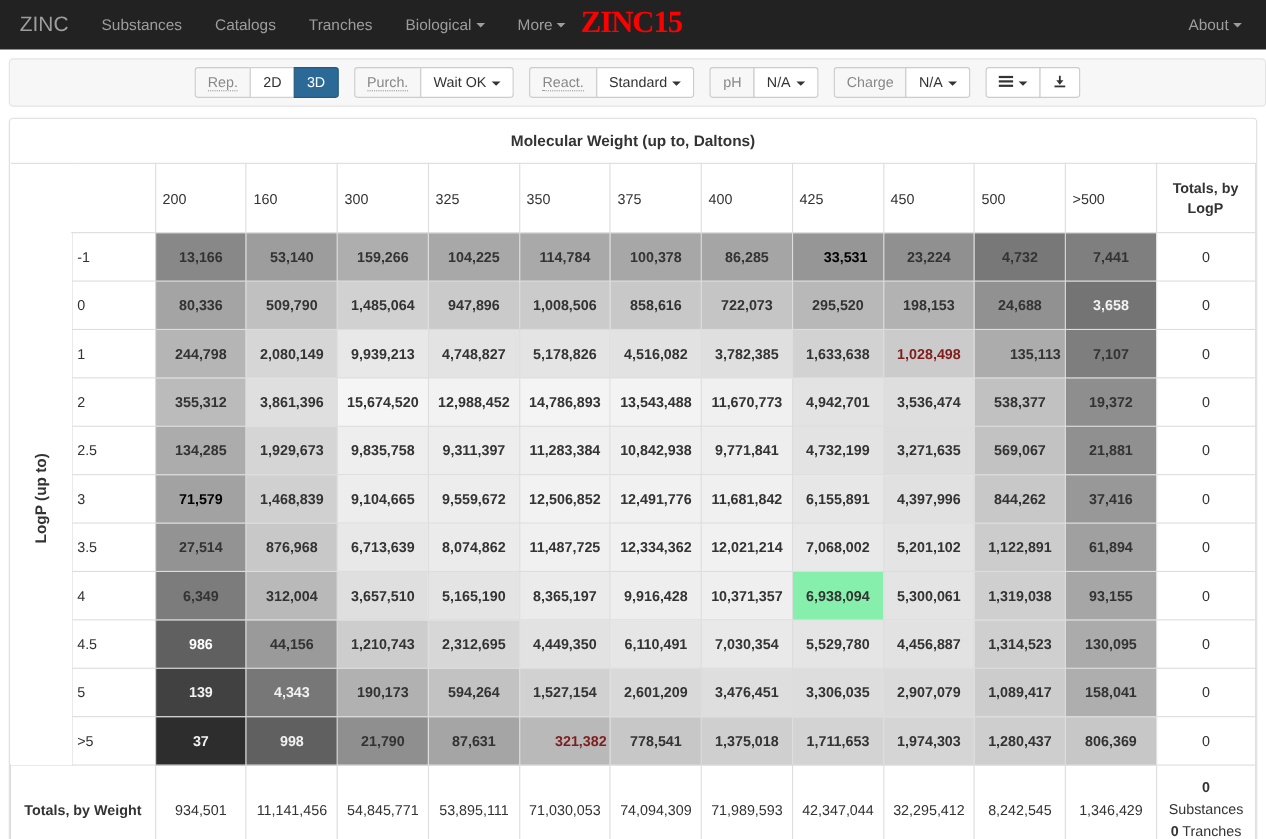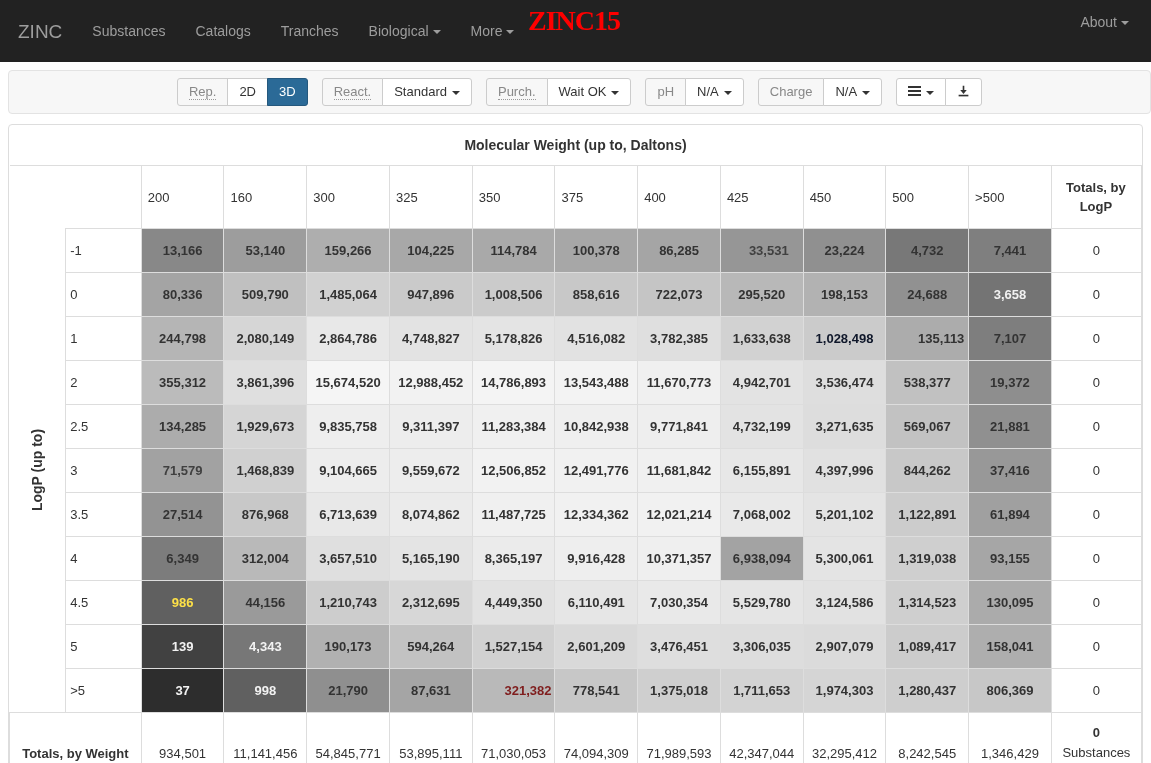"ZINC" .navbar { height: 62px -> 45px }
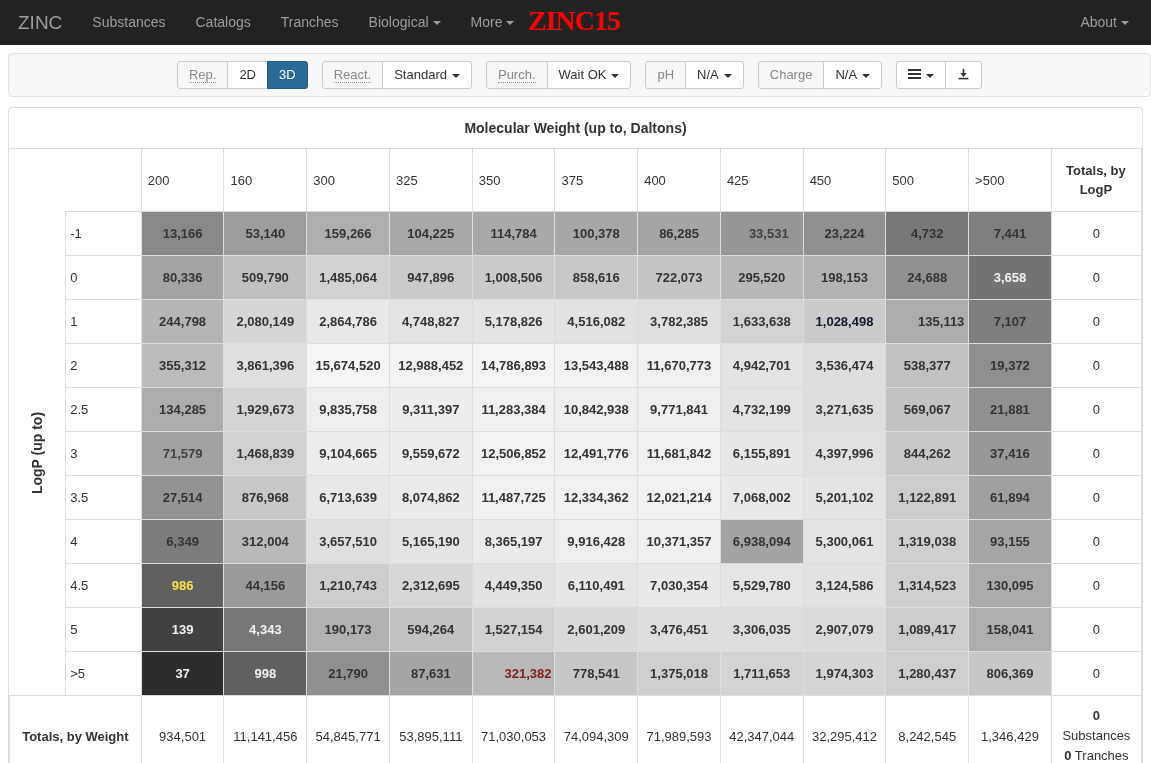"React." div.btn-group { order: before "Purch." -> after "Purch." }
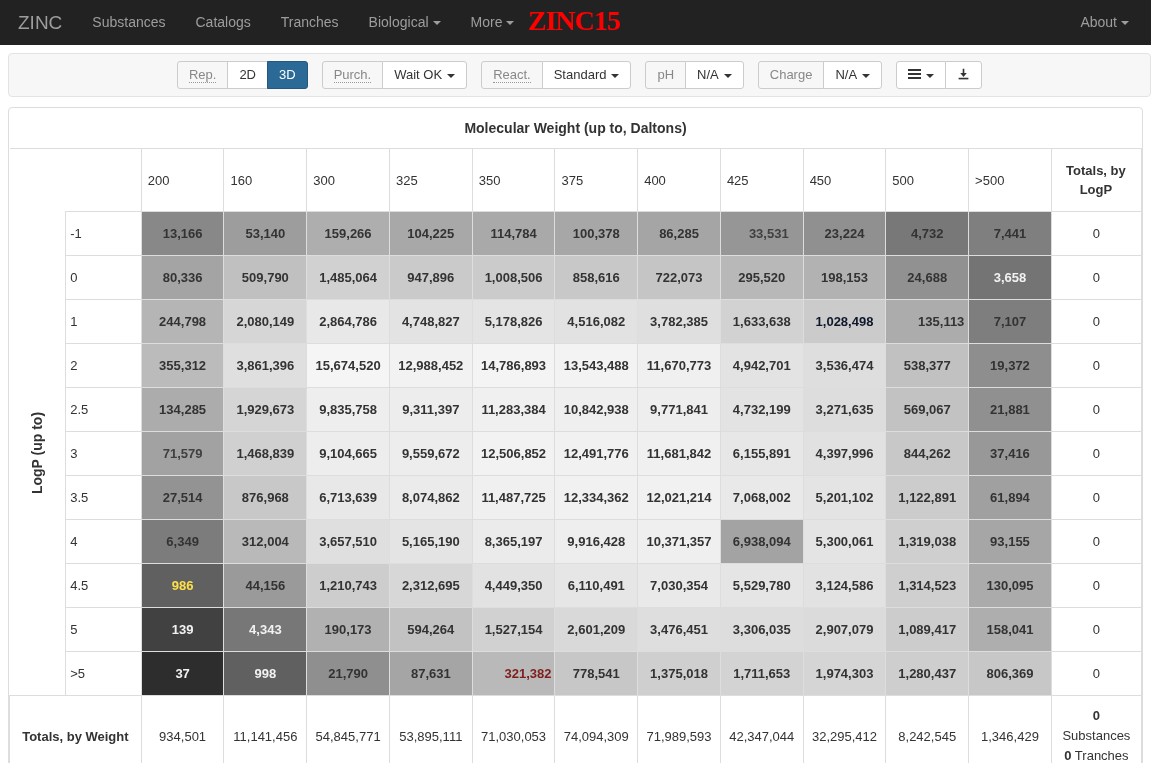"33,531" td.cell { color: #404040 -> #000000 }
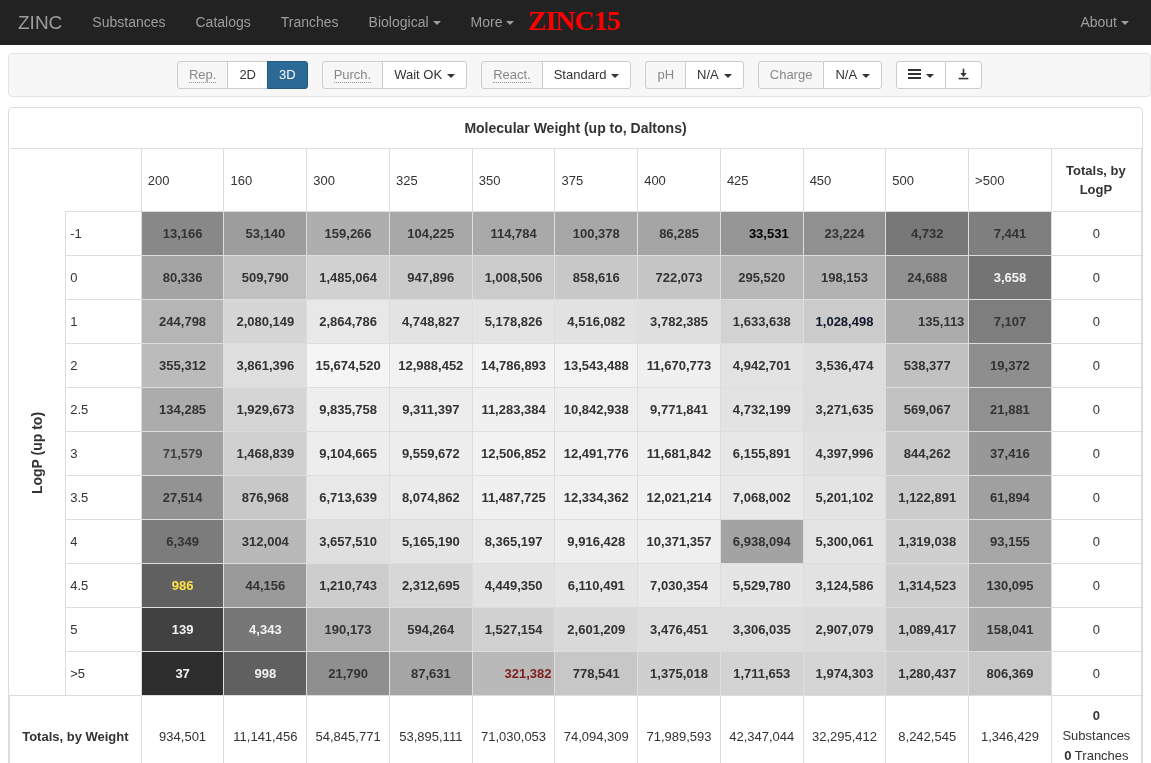"2,864,786" td.cell { text: 2,864,786 -> 9,939,213 }
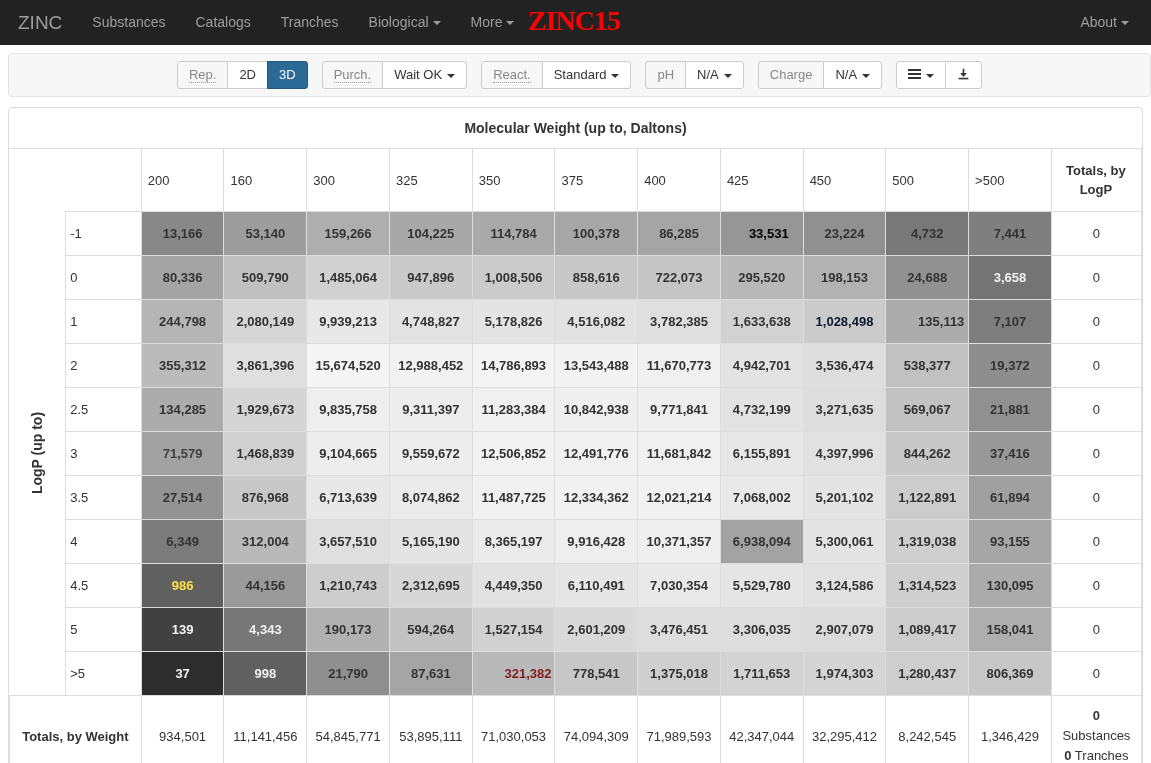"1,028,498" td.cell { color: #0f172a -> #7f1d1d }
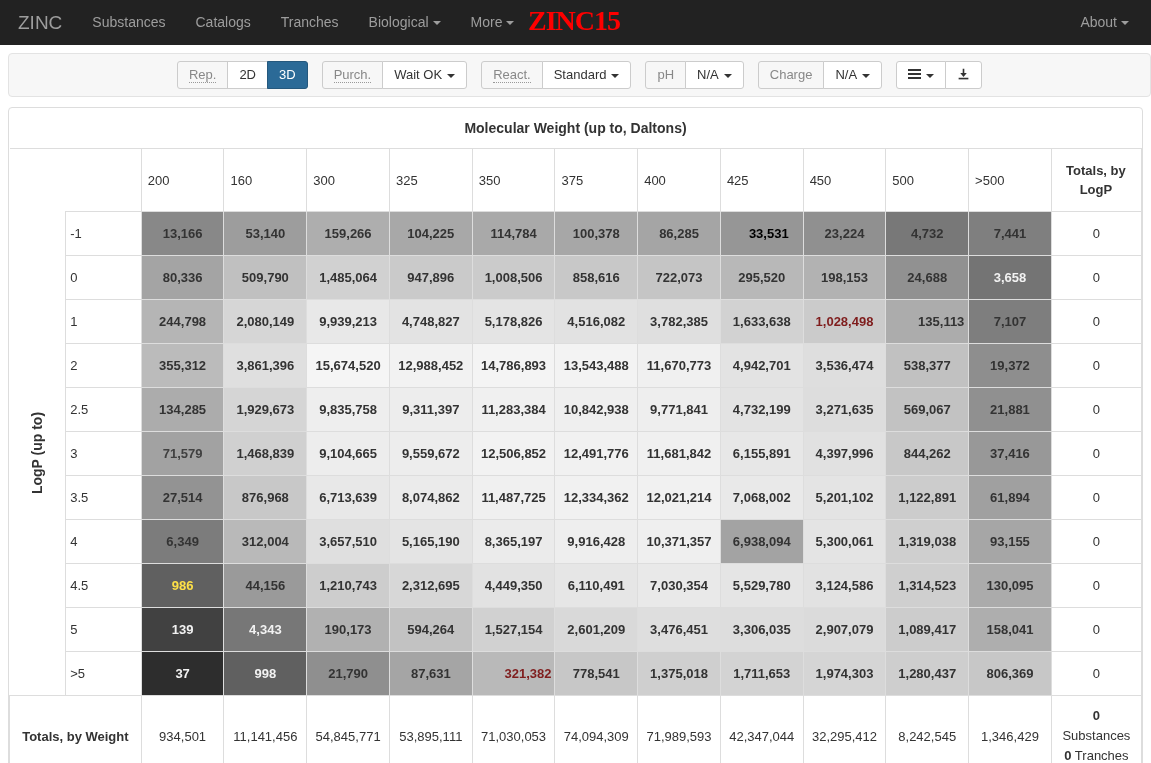"71,579" td.cell { color: #404040 -> #000000 }
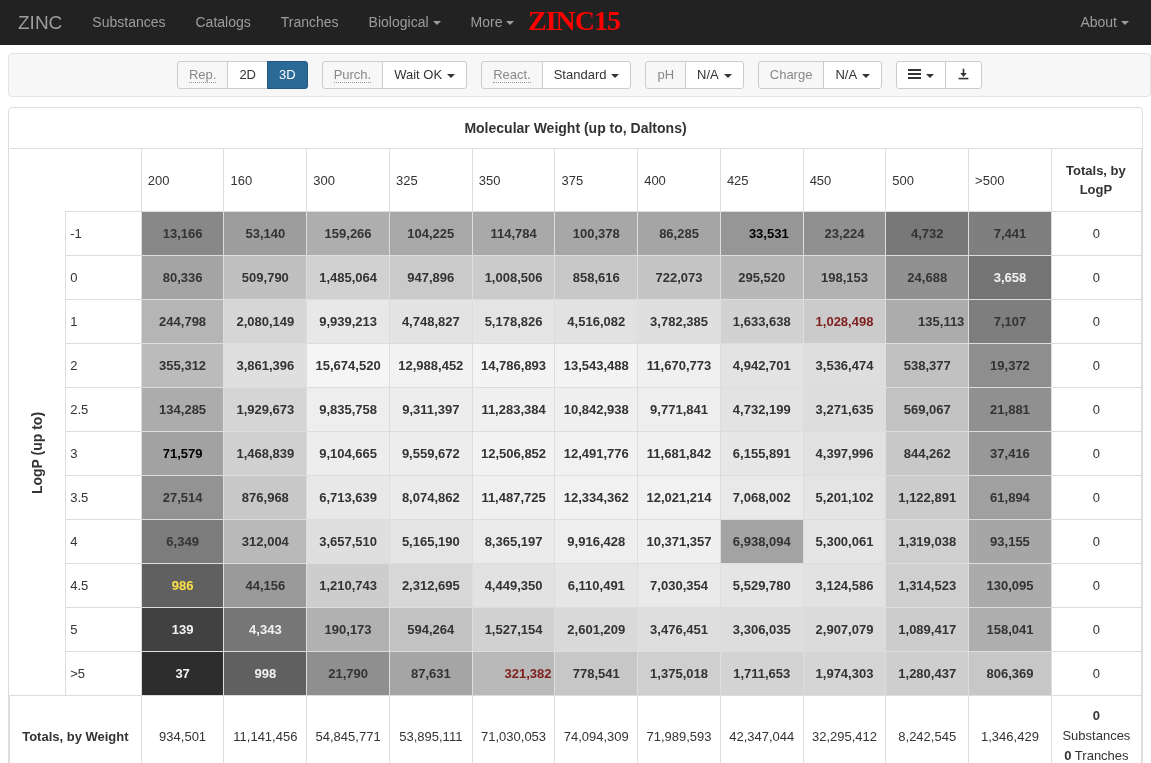"6,938,094" td.cell { background: #a3a3a3 -> #86efac }
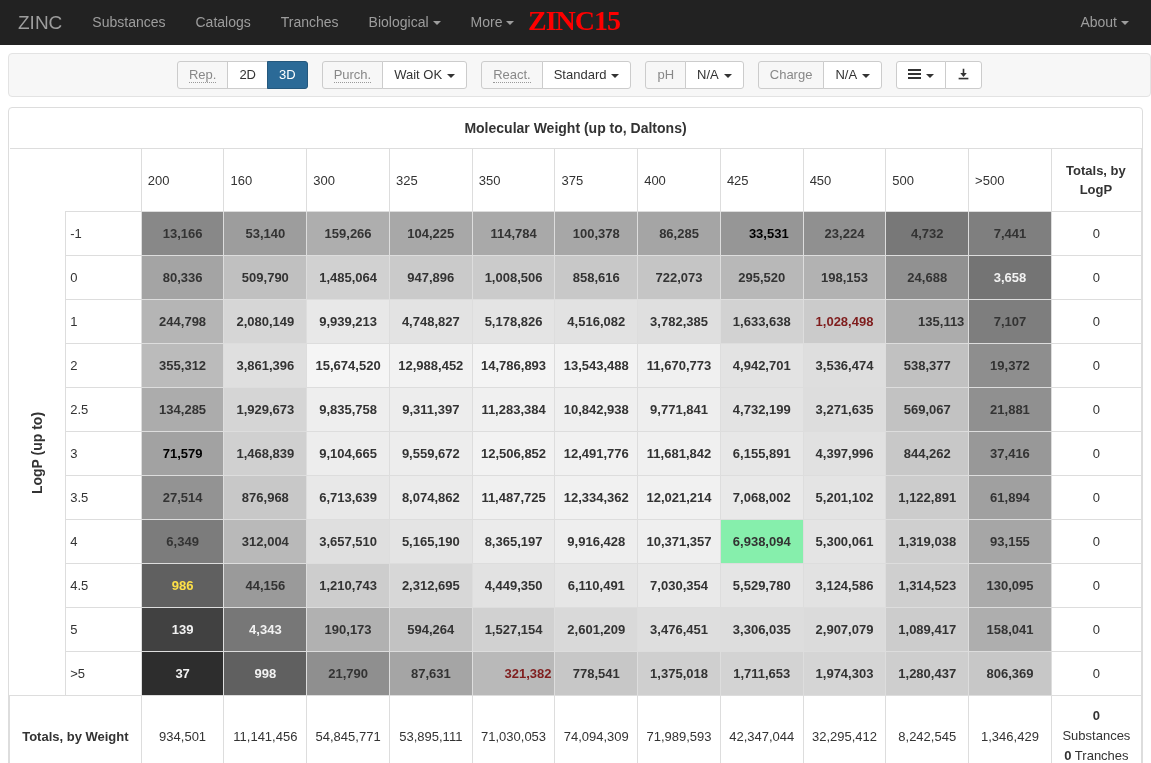"986" td.cell { color: #fde047 -> #ffffff }
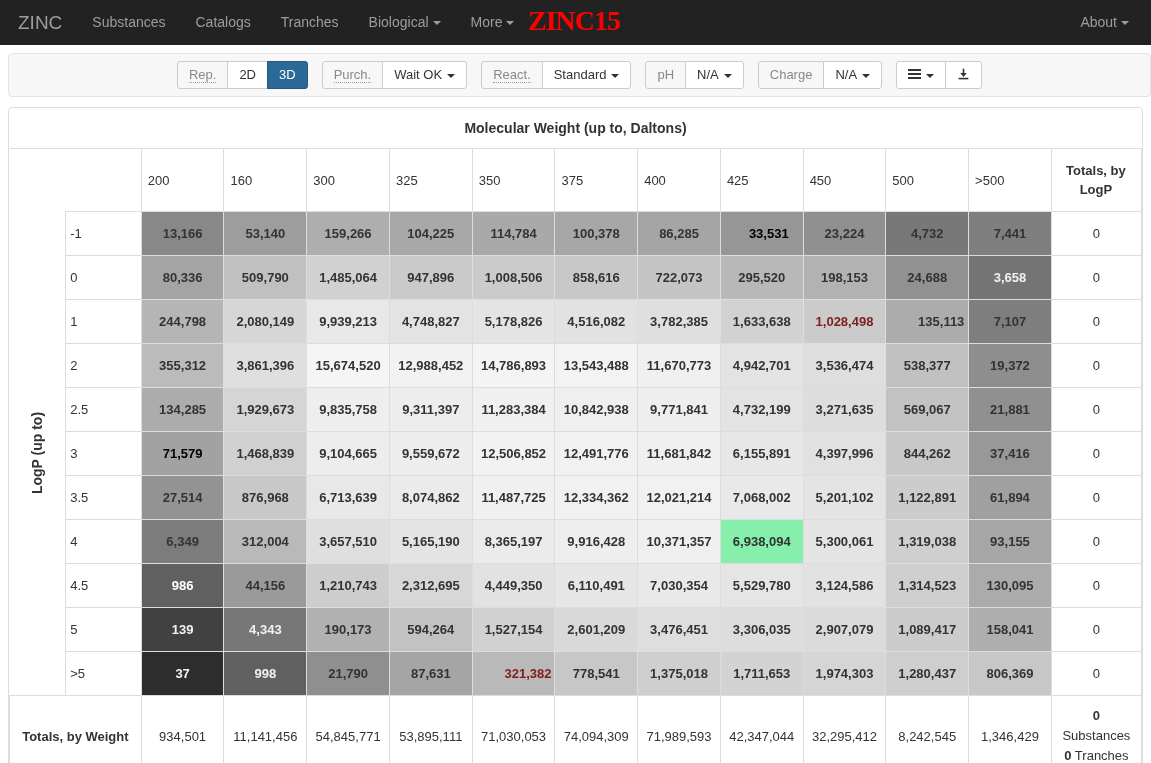"3,124,586" td.cell { text: 3,124,586 -> 4,456,887 }
